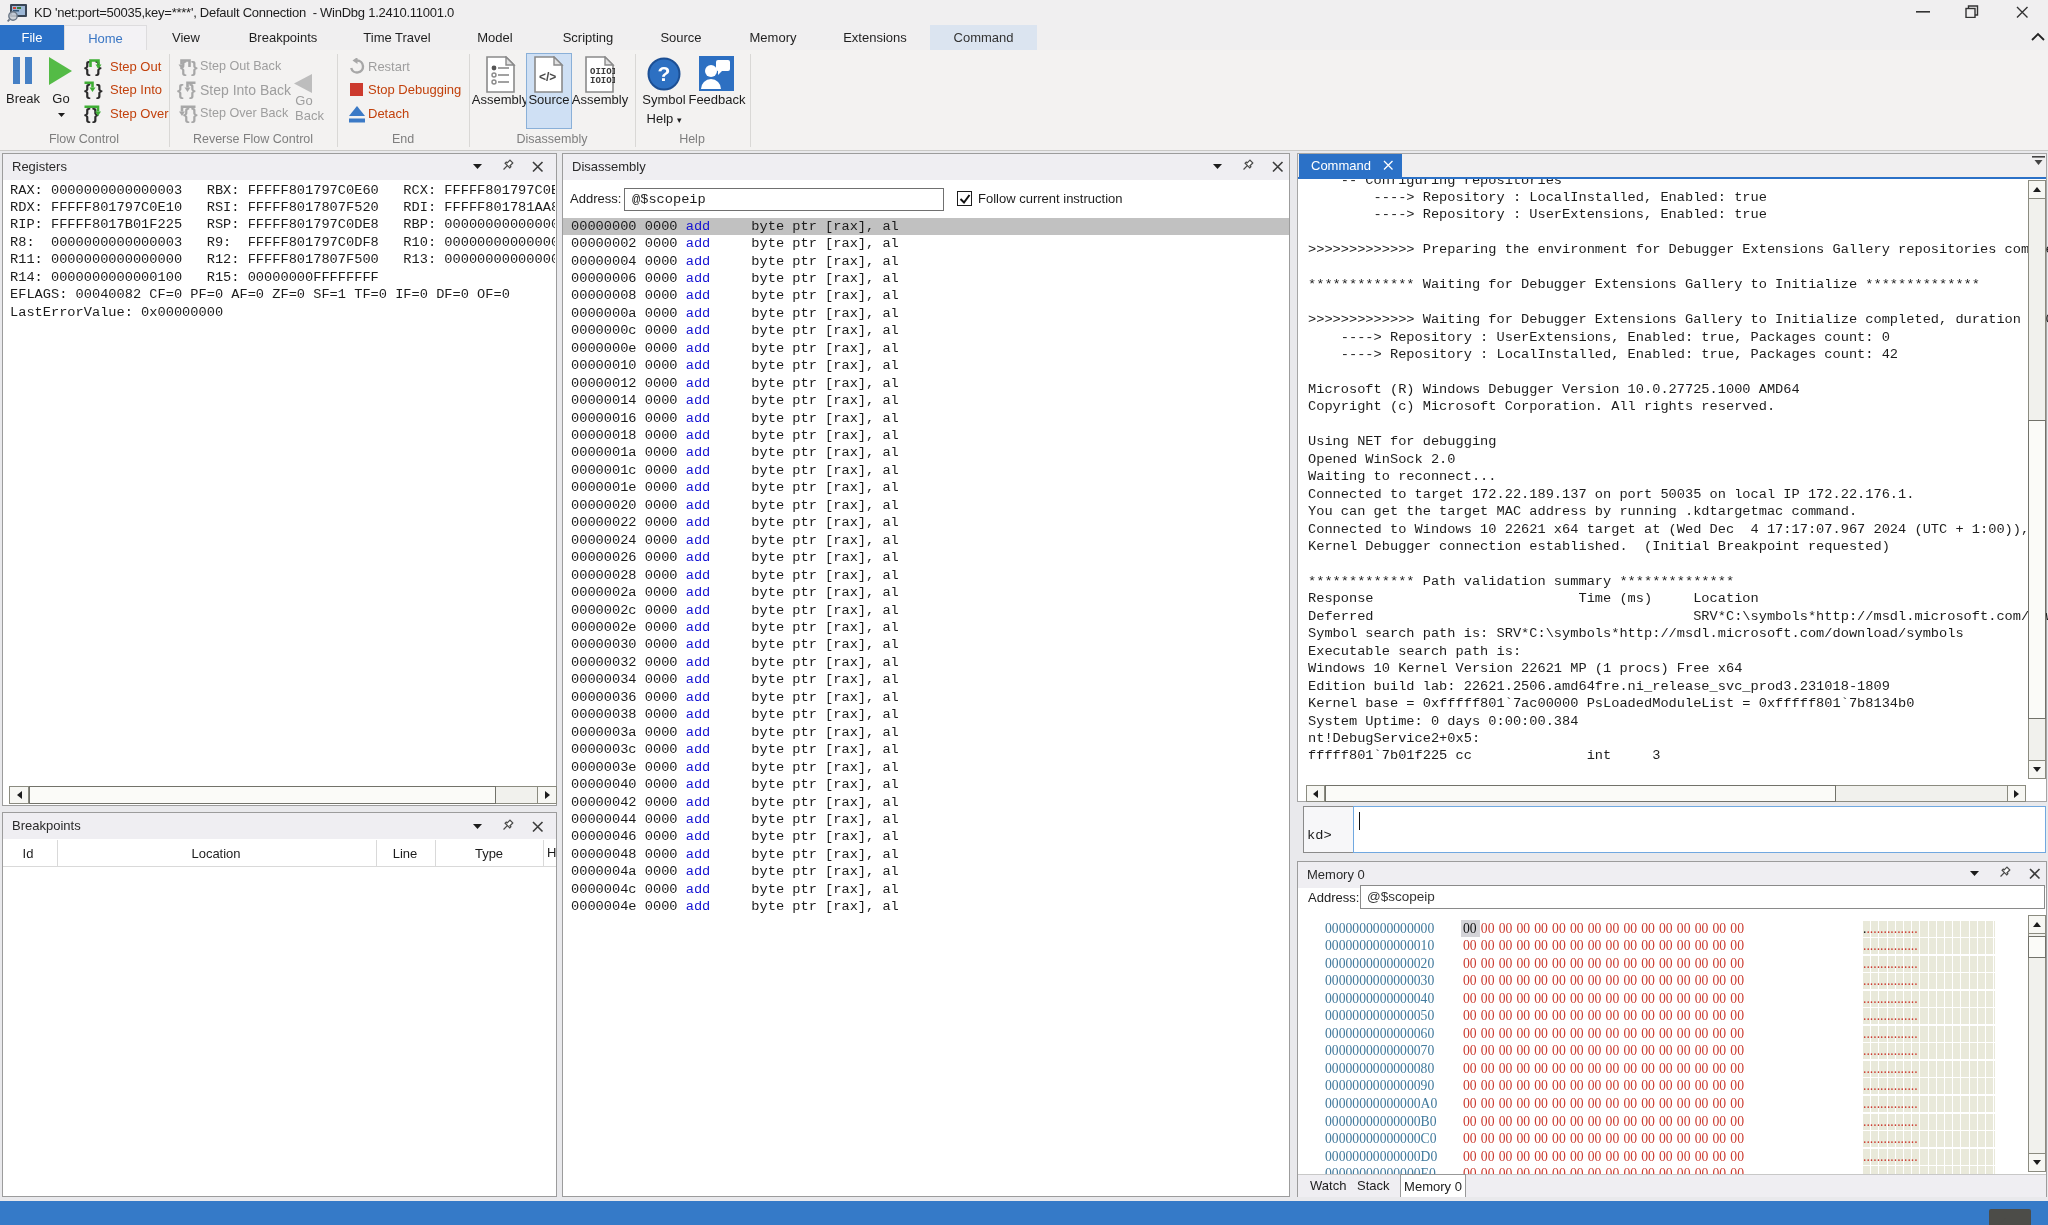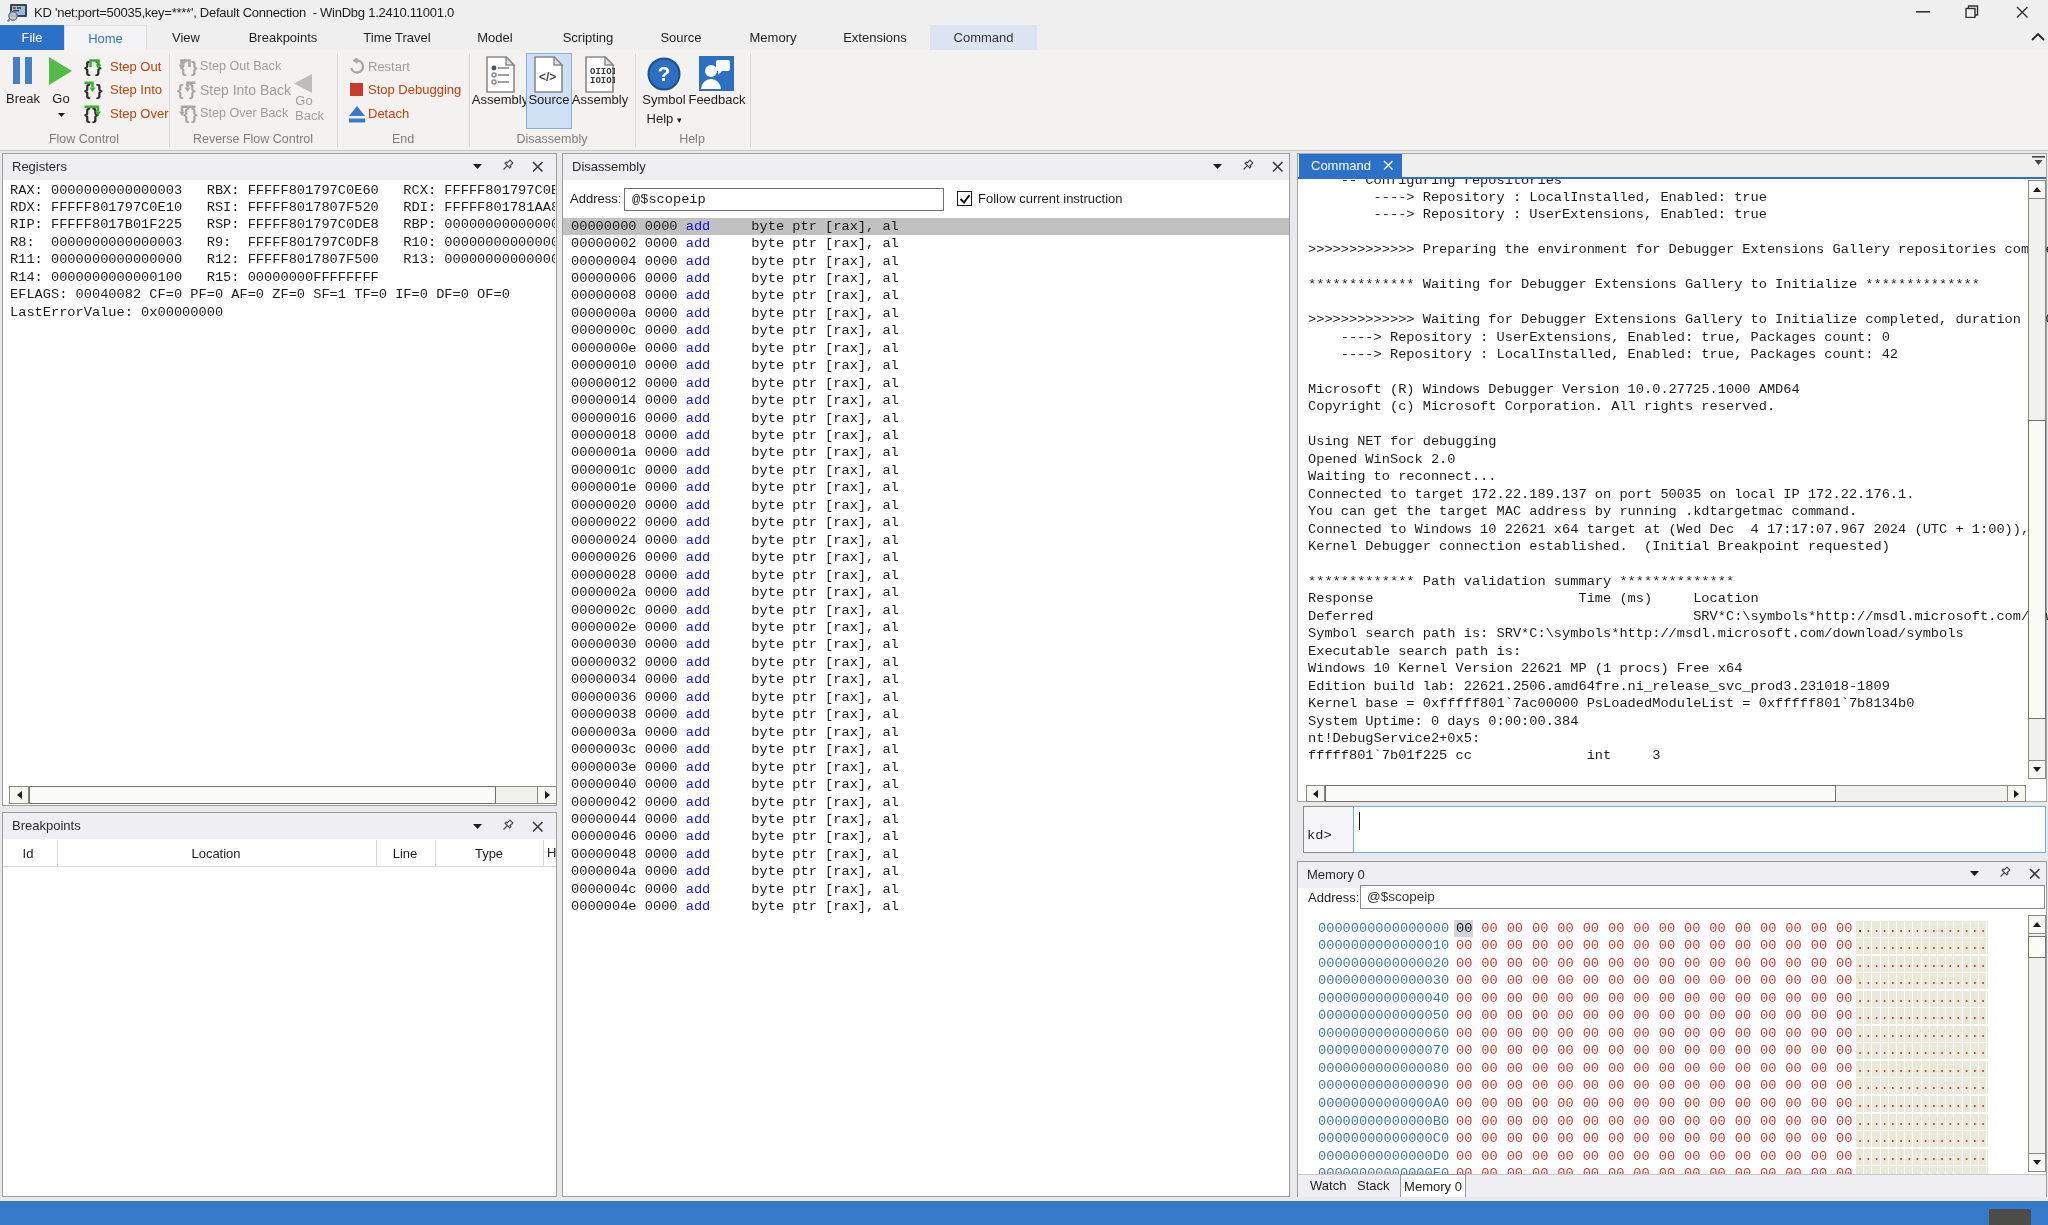"0000000000000000" .mrow { font-family: Liberation Mono, monospace -> Liberation Serif, serif; left: 8px -> 15px }
